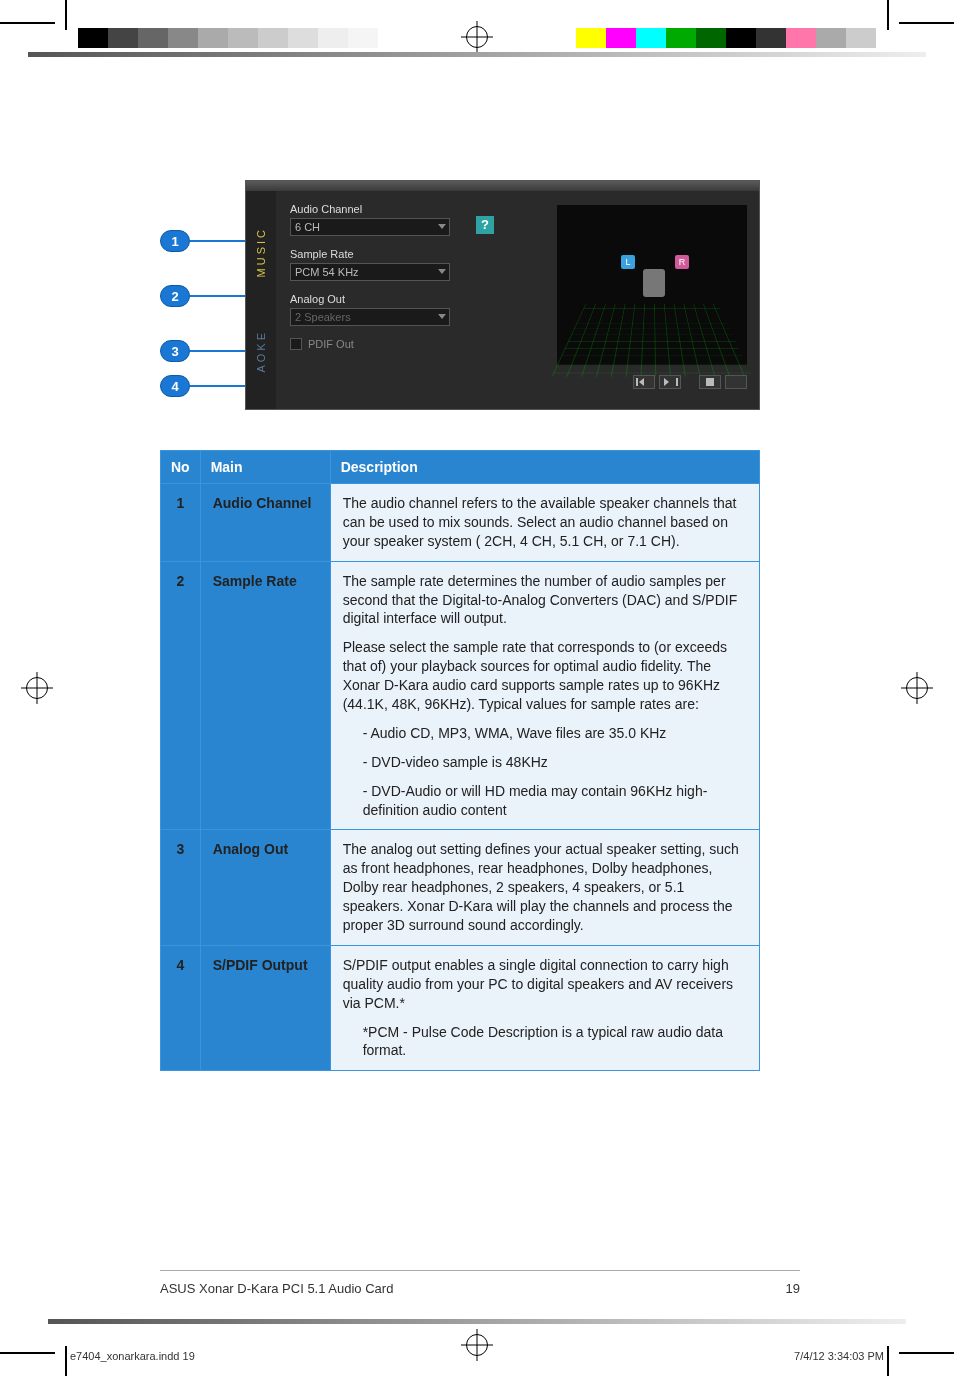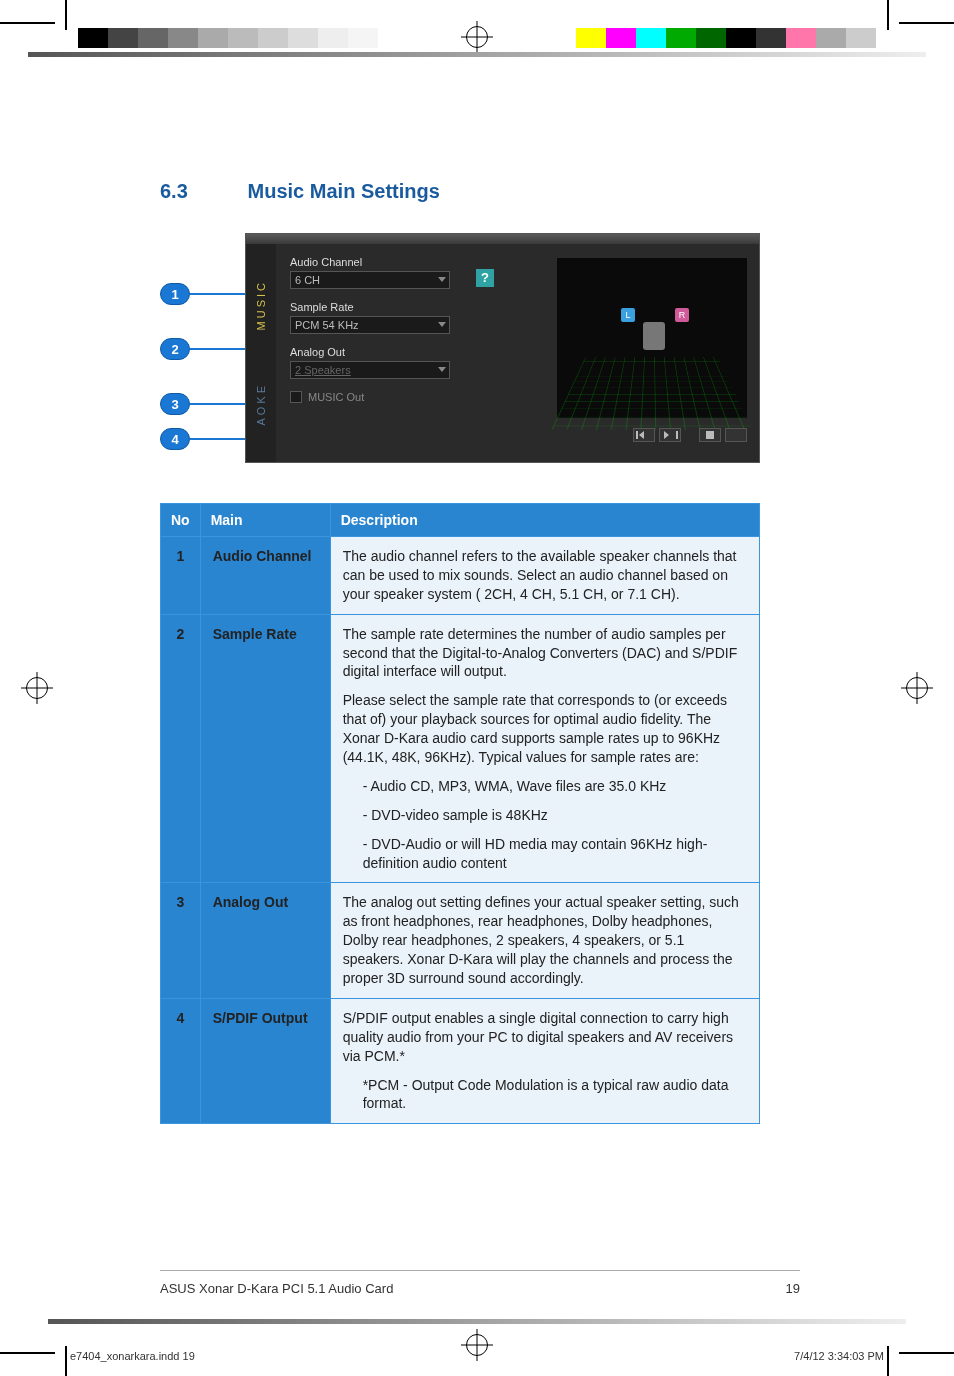"6.3 Music Main Settings" div.heading { html: <div> <span>6.3</span> <span>Music Main Settings</span> </div> -> none }
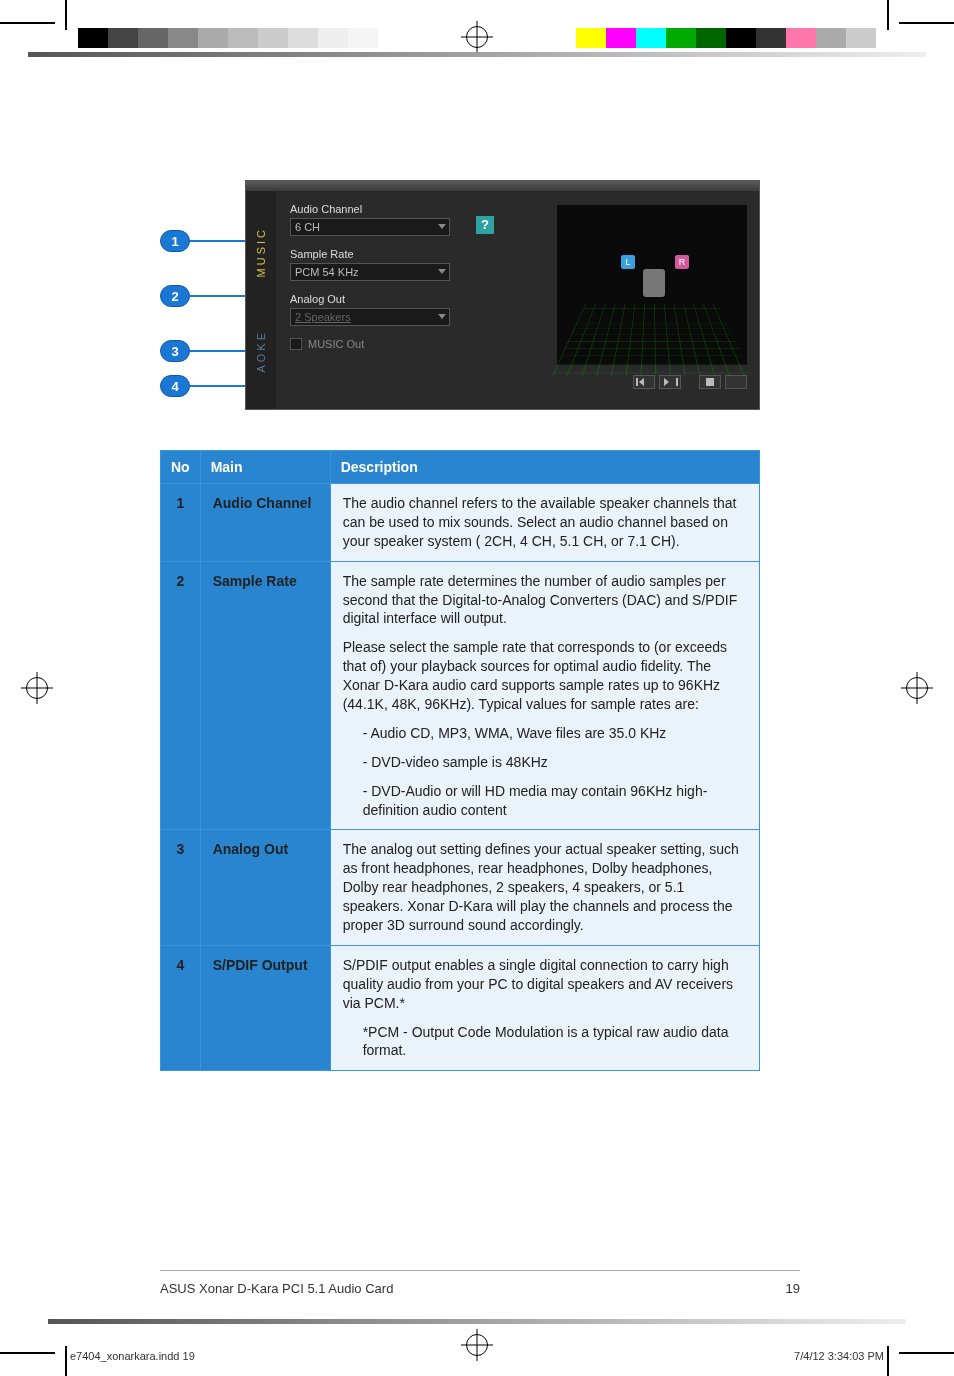"2 Speakers" .dropdown.dis { text-decoration: underline -> none }
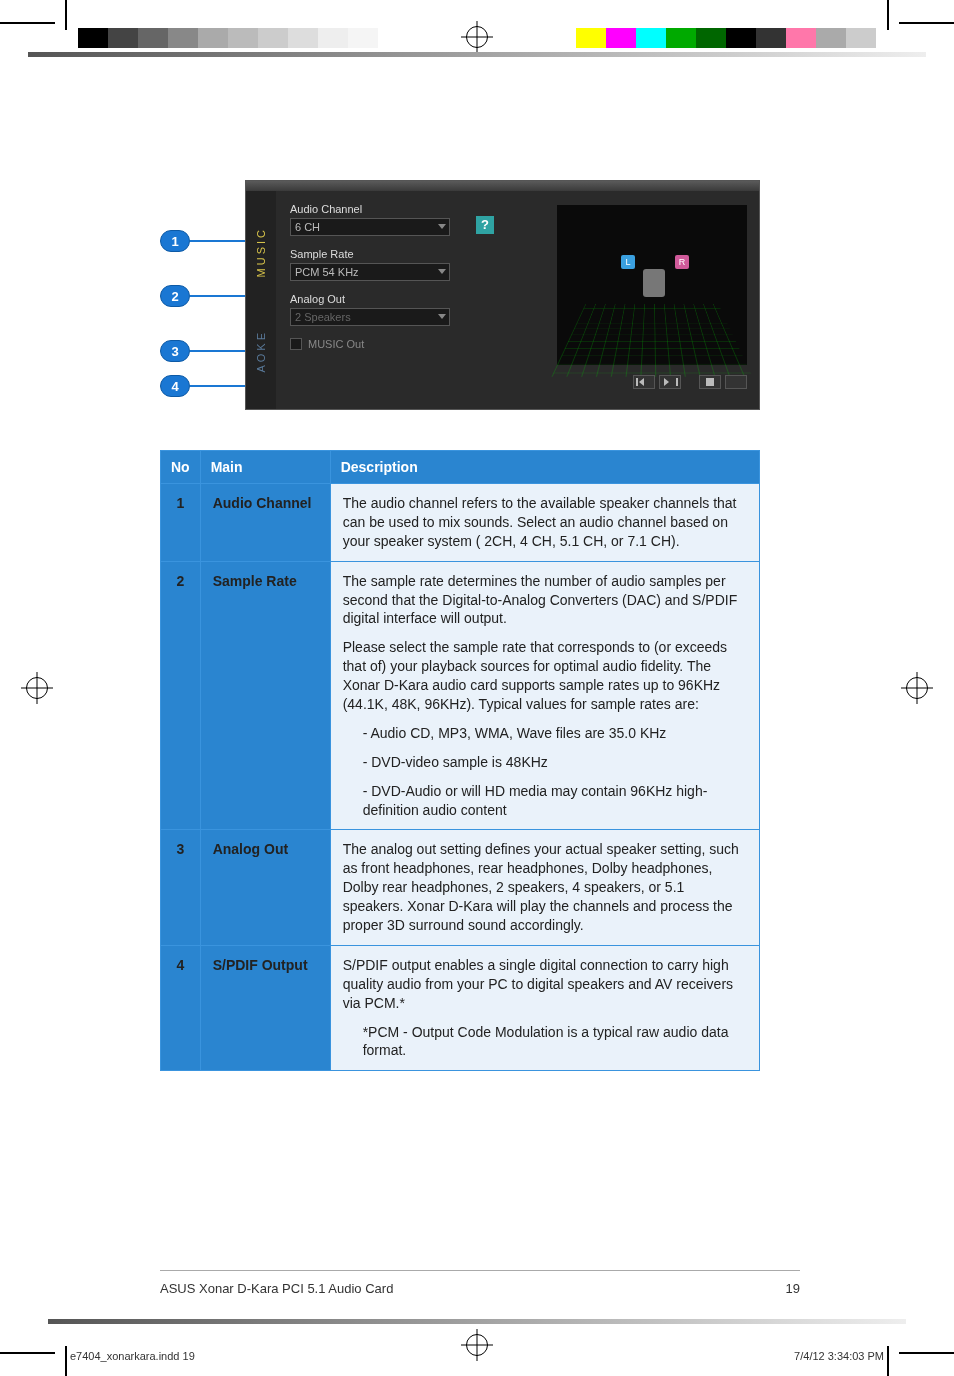"MUSIC Out" span { text: MUSIC -> PDIF }
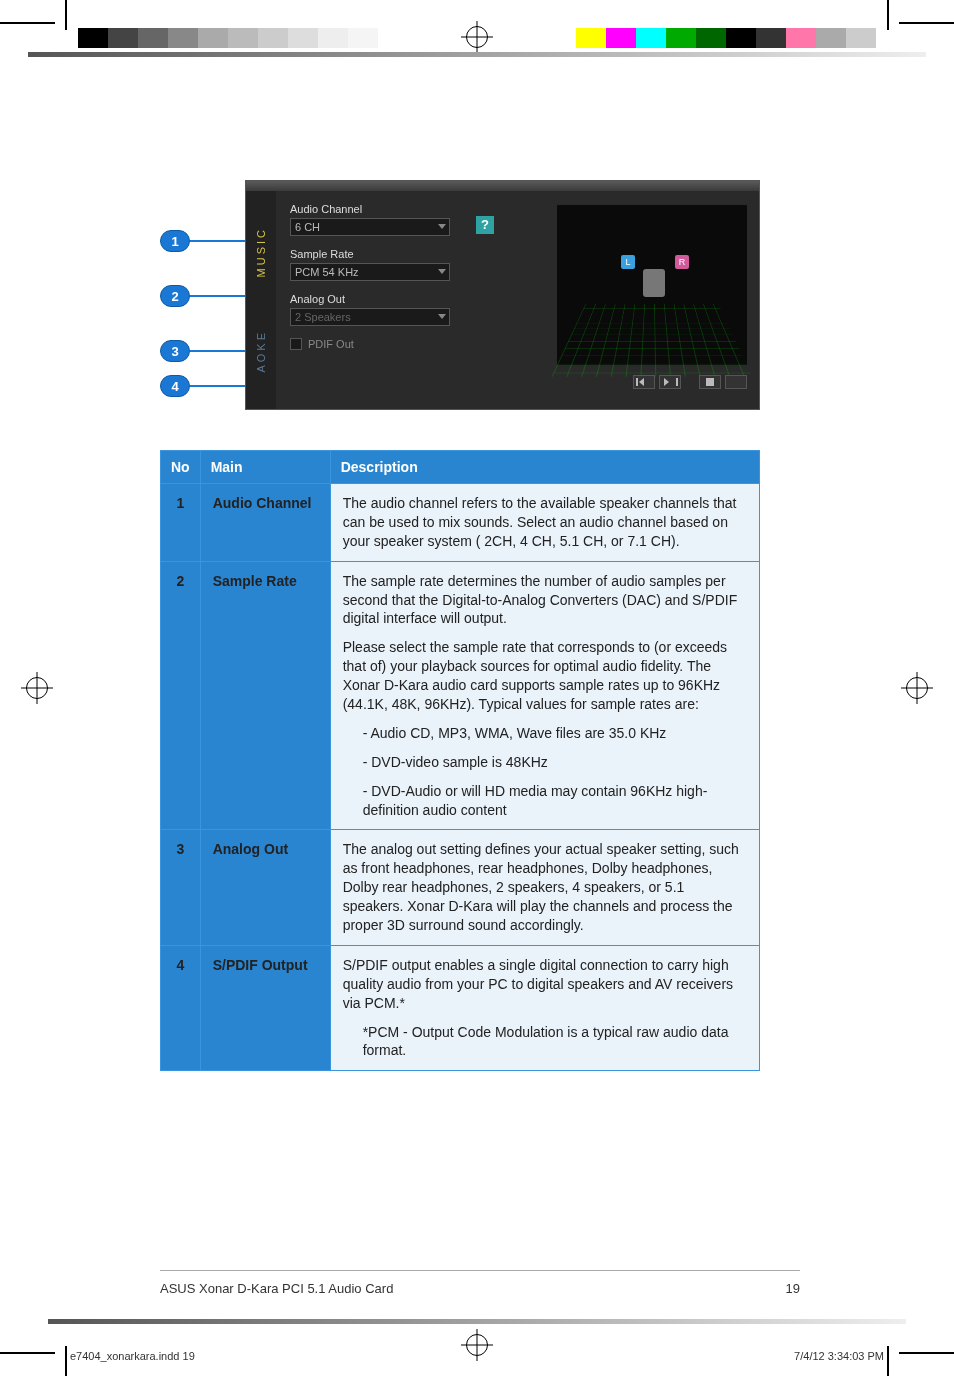"*PCM - Output Code Modulation" p.indent { text: Output Code Modulation -> Pulse Code Description }
